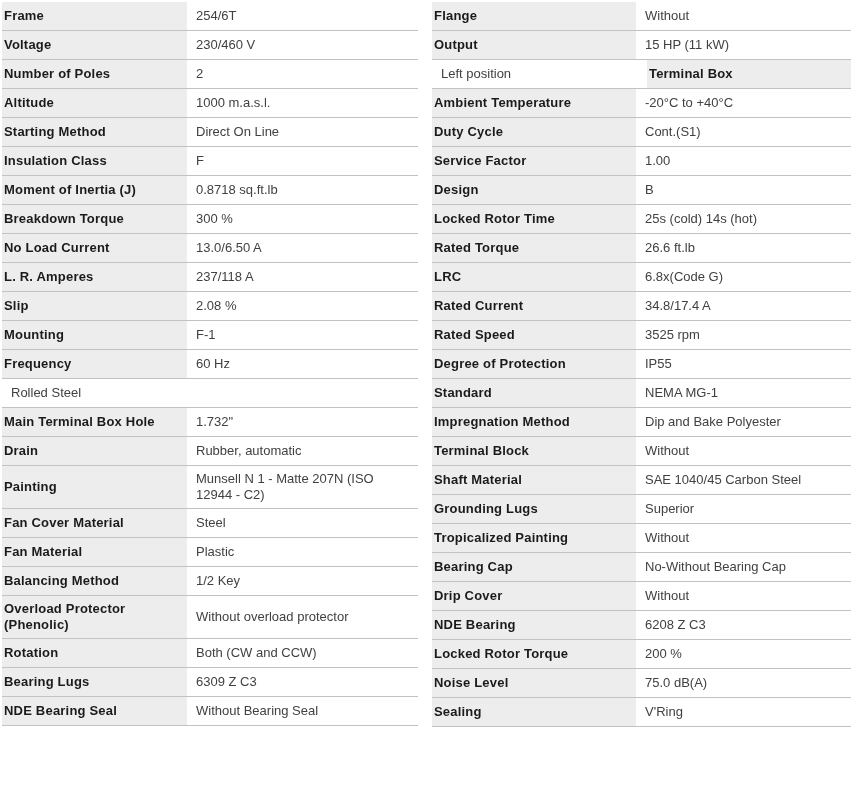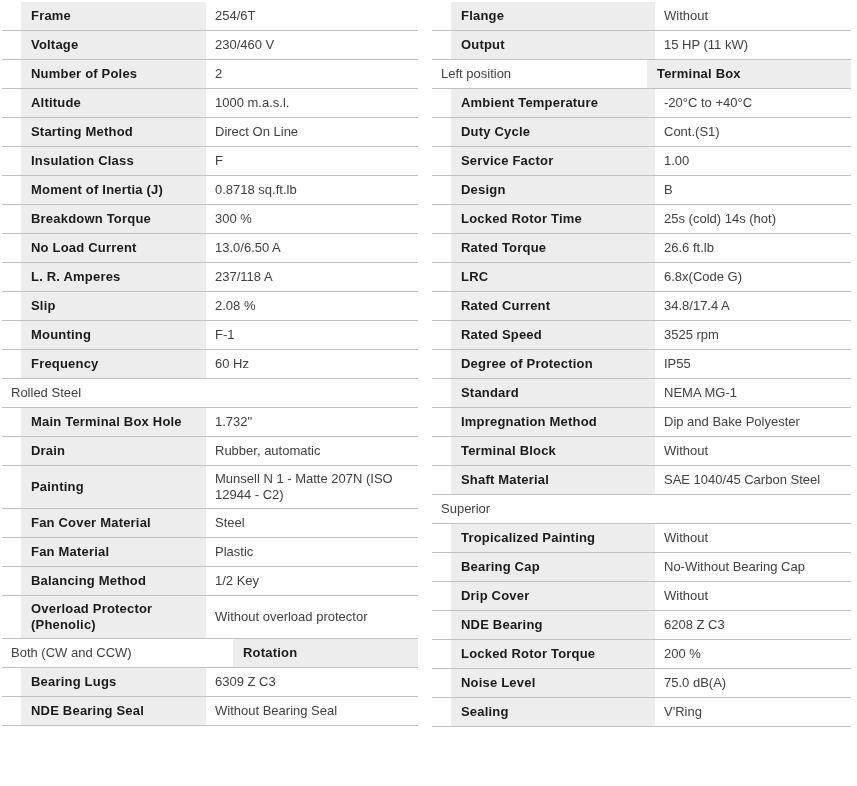"Frame" .cell.label { margin-left: 19px -> none; padding-left: 10px -> 2px }
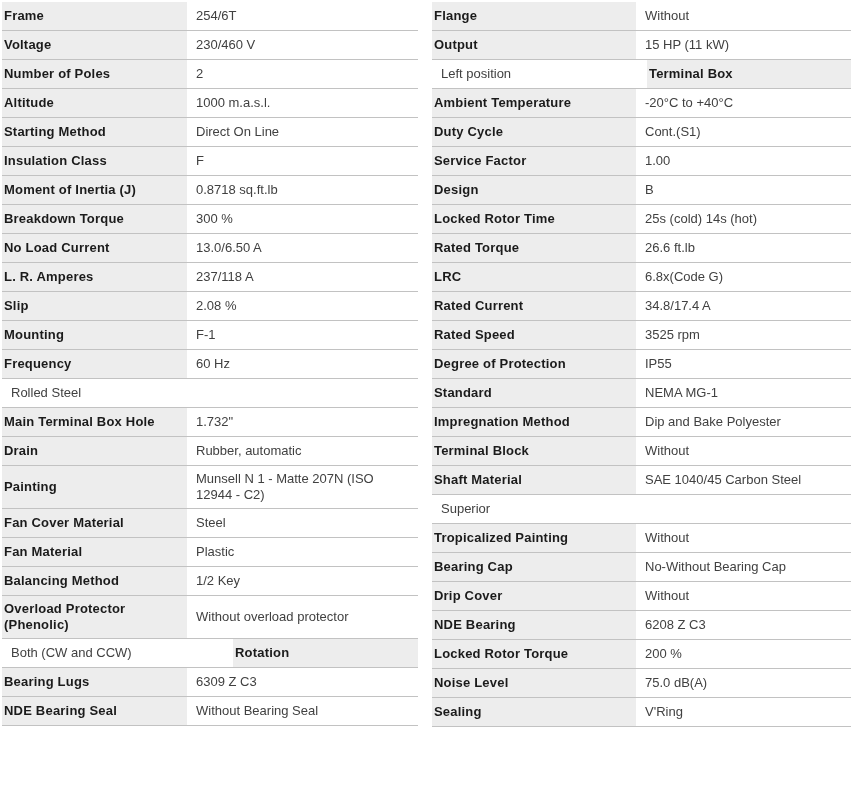"Grounding Lugs" div.cell { html: none -> <div>Grounding Lugs</div> }
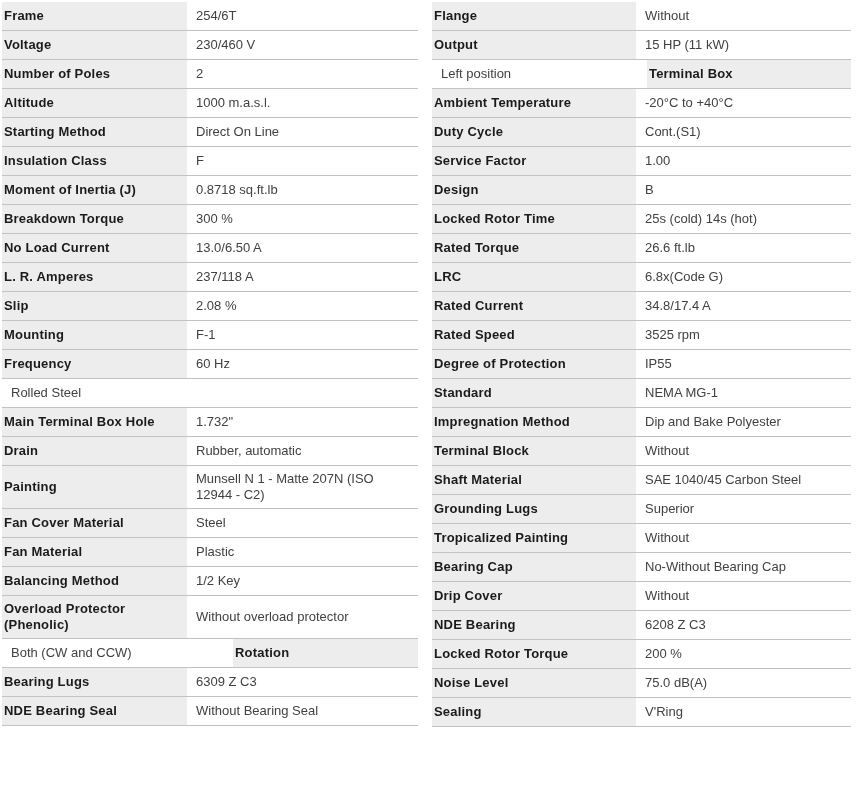"Both (CW and CCW)" div.cell { order: before "Rotation" -> after "Rotation" }
